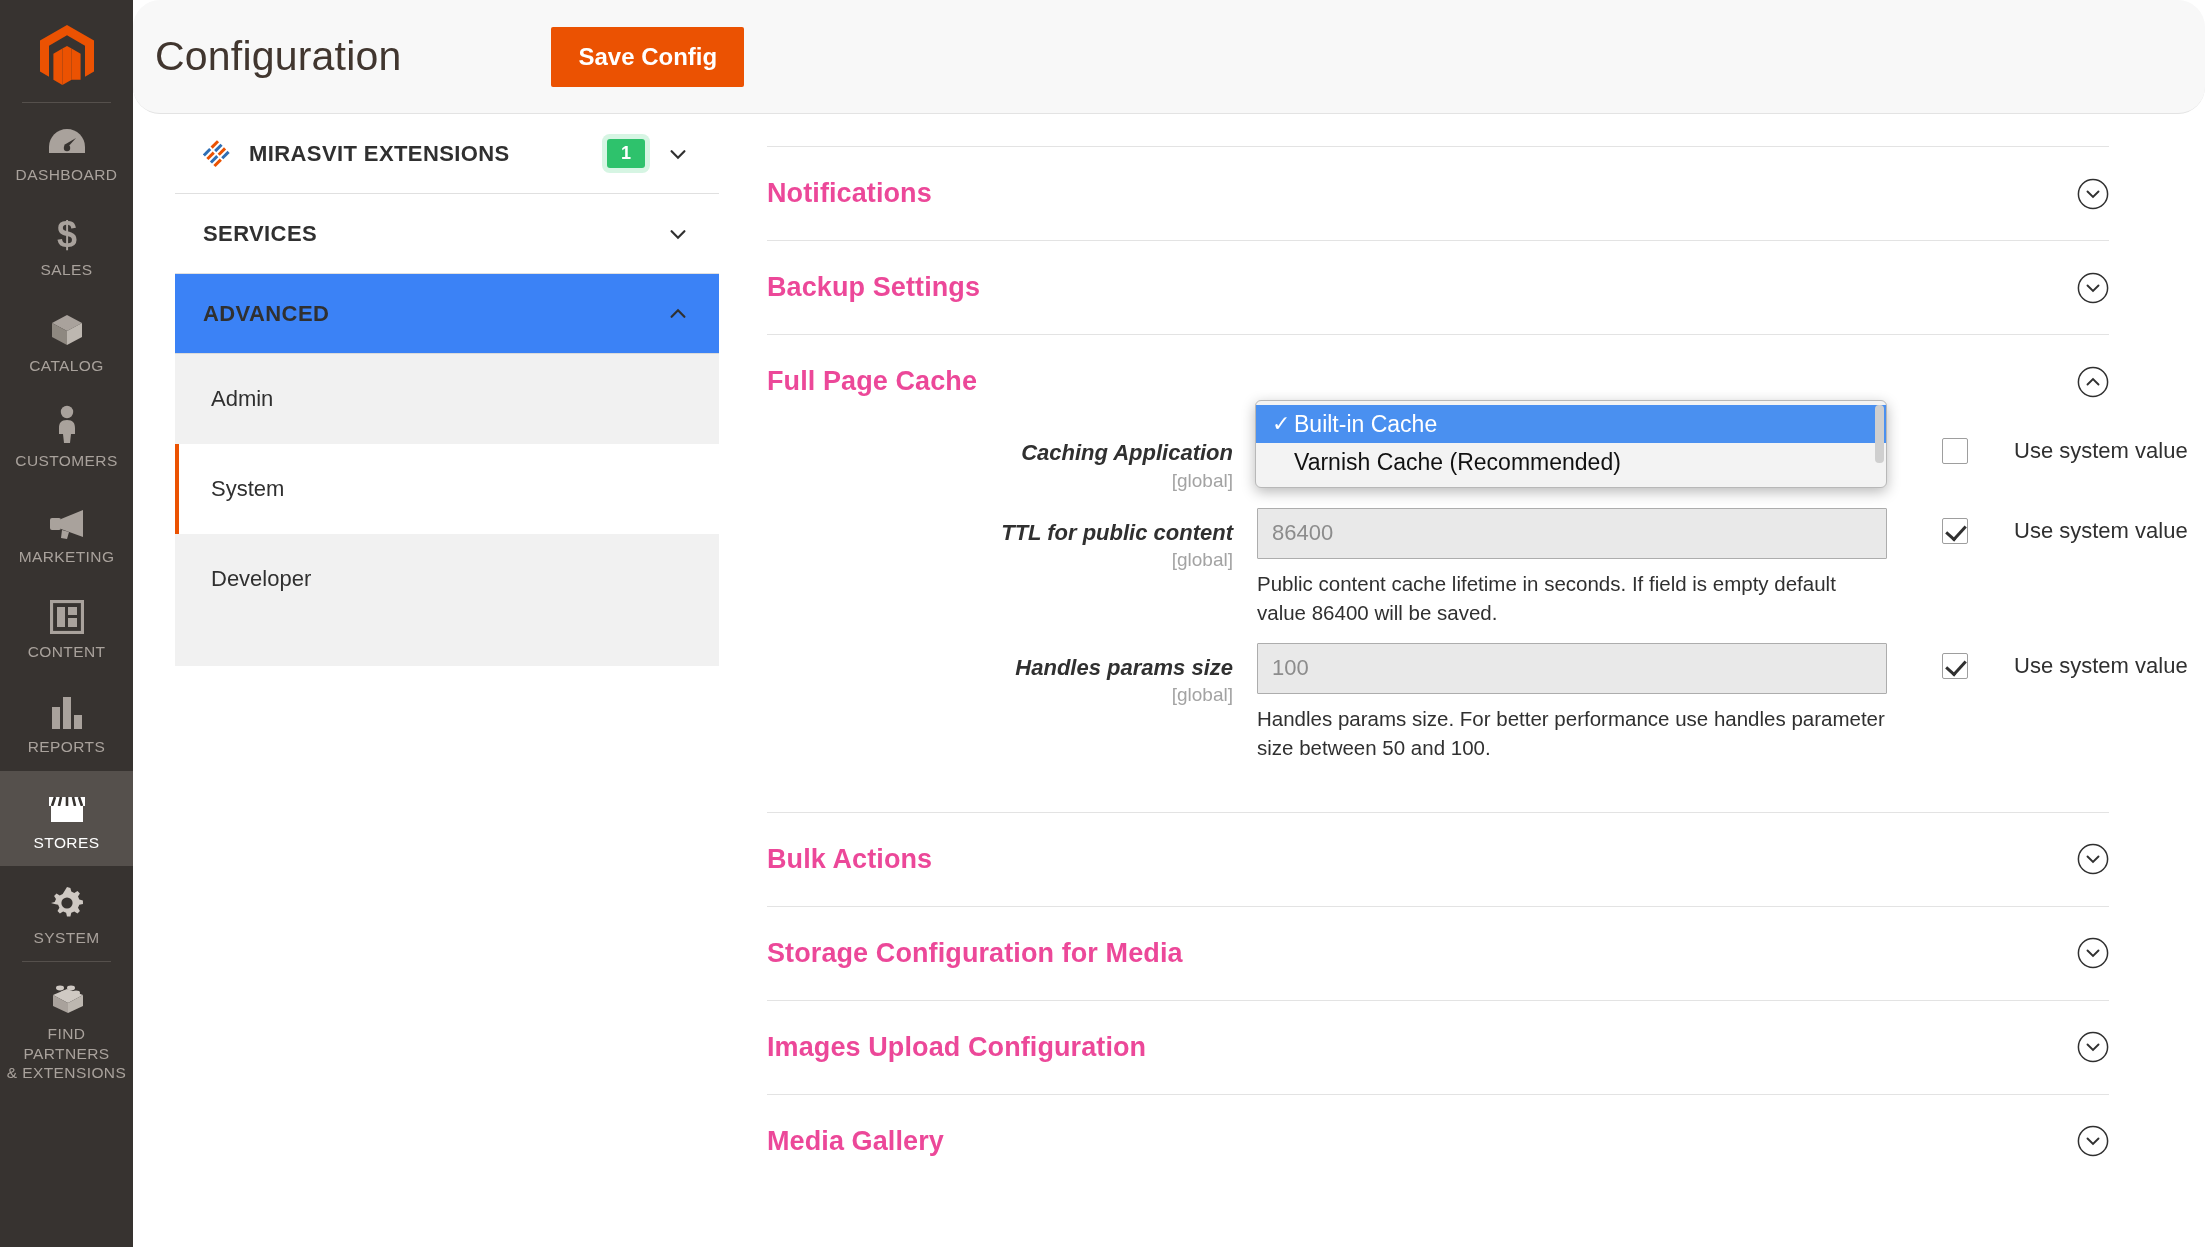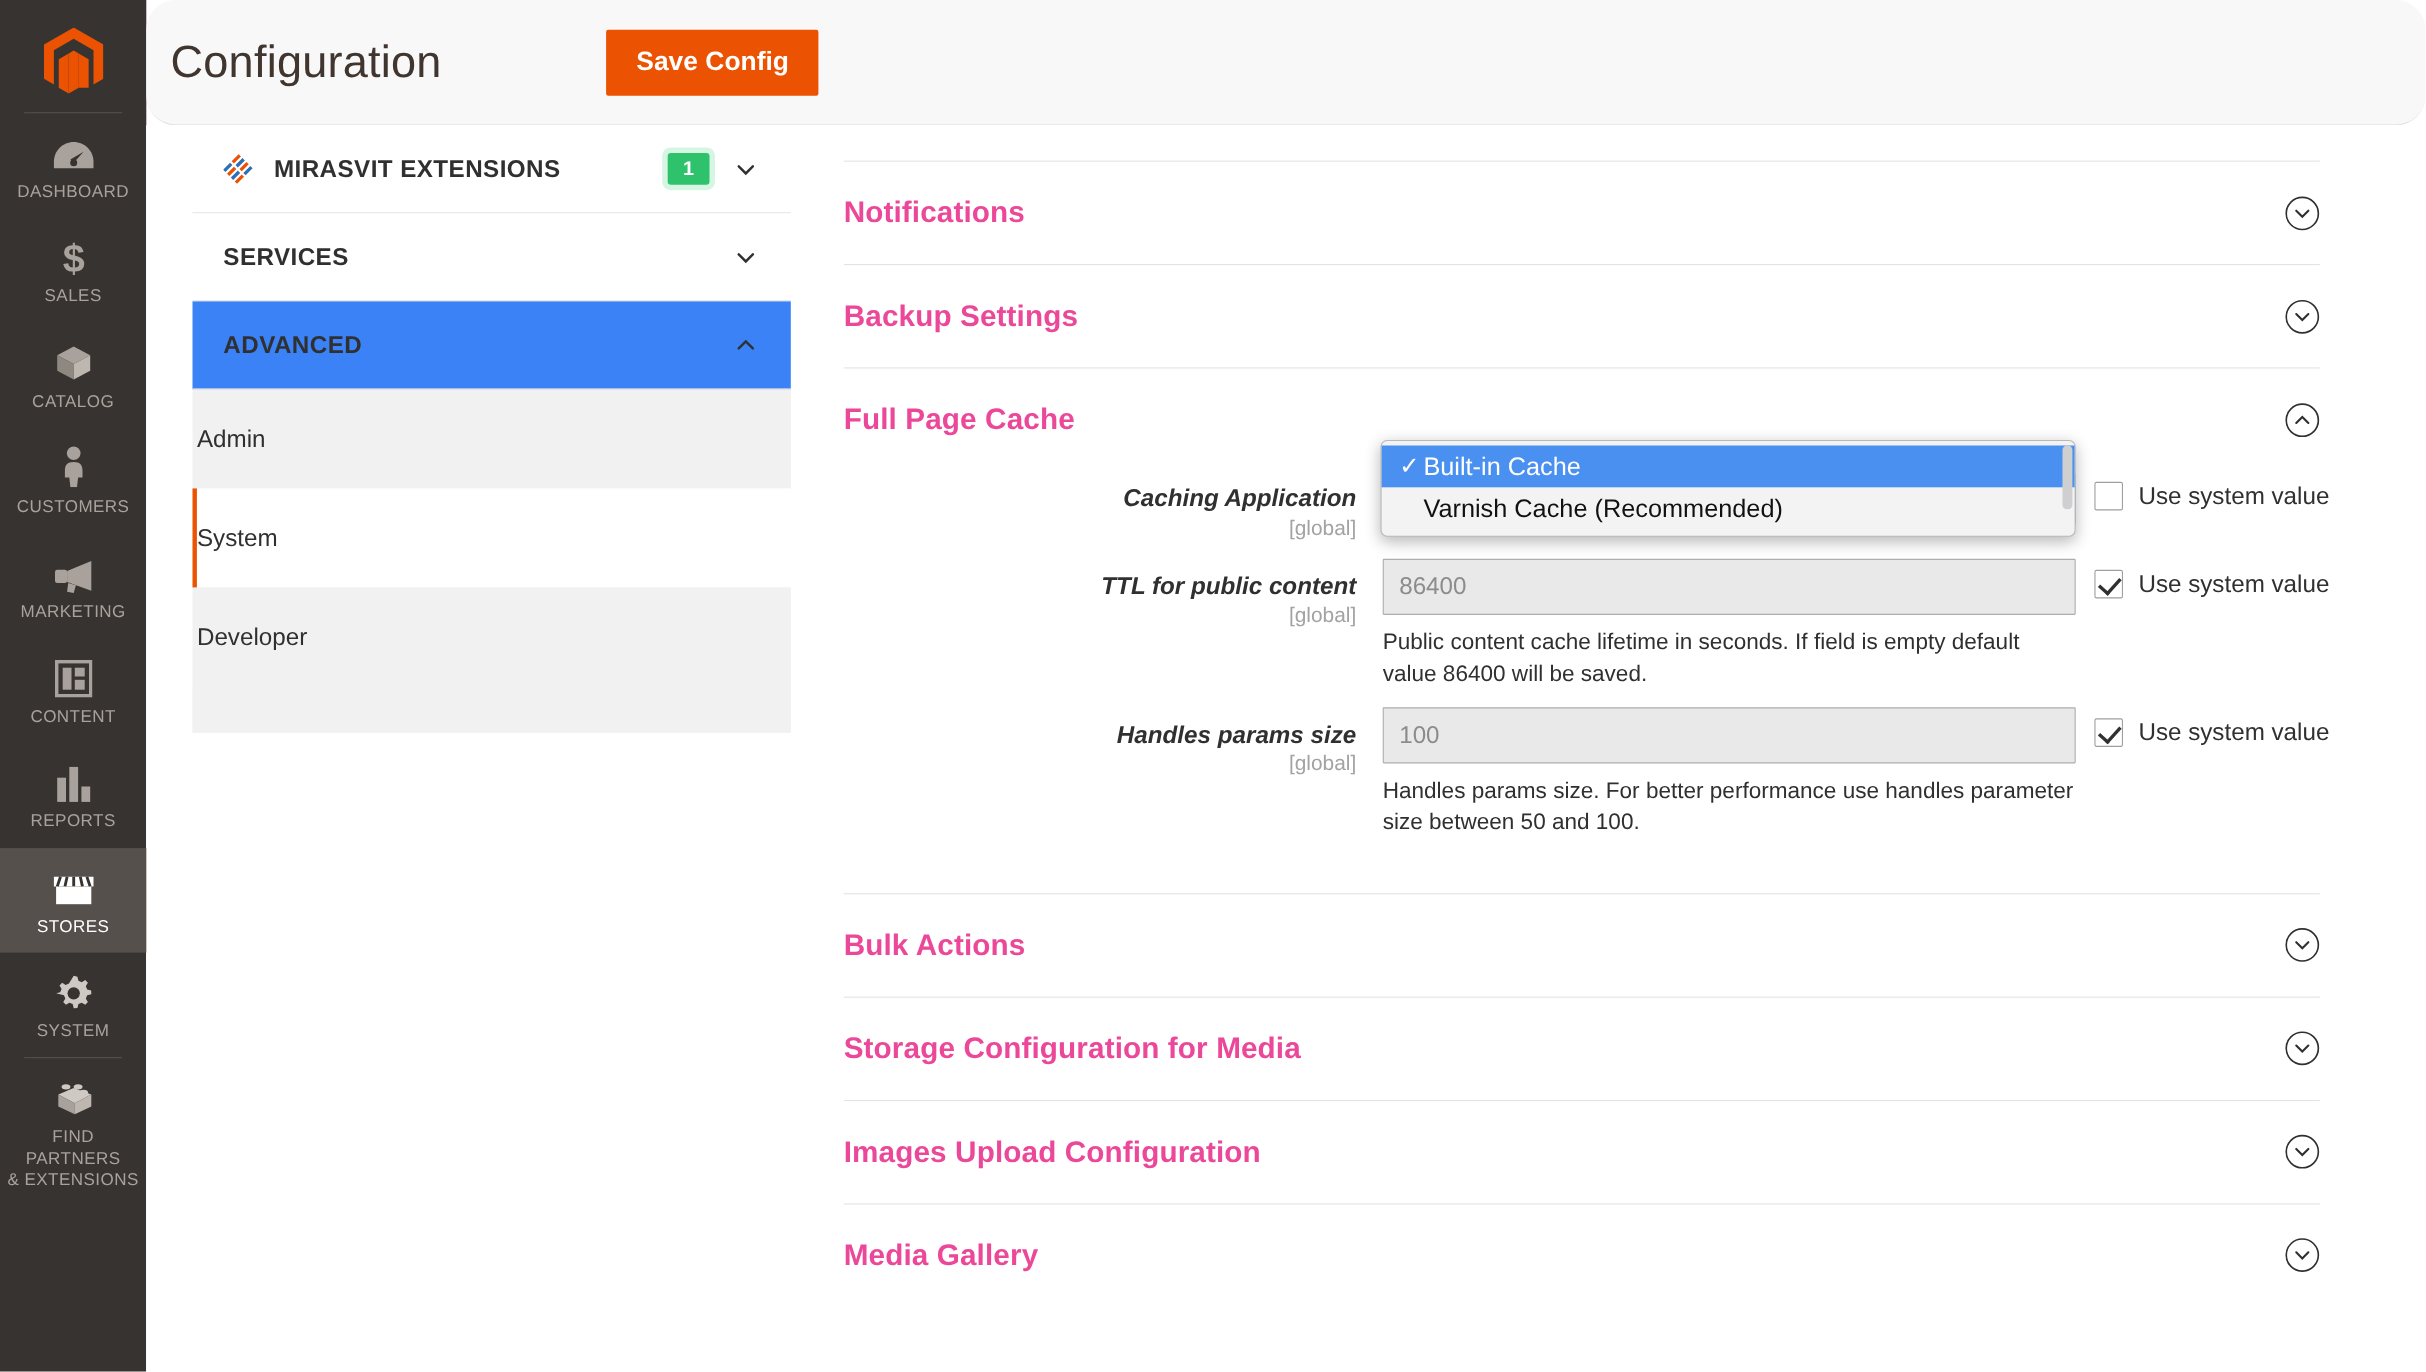"Admin" .nav-item { padding-left: none -> 32px }
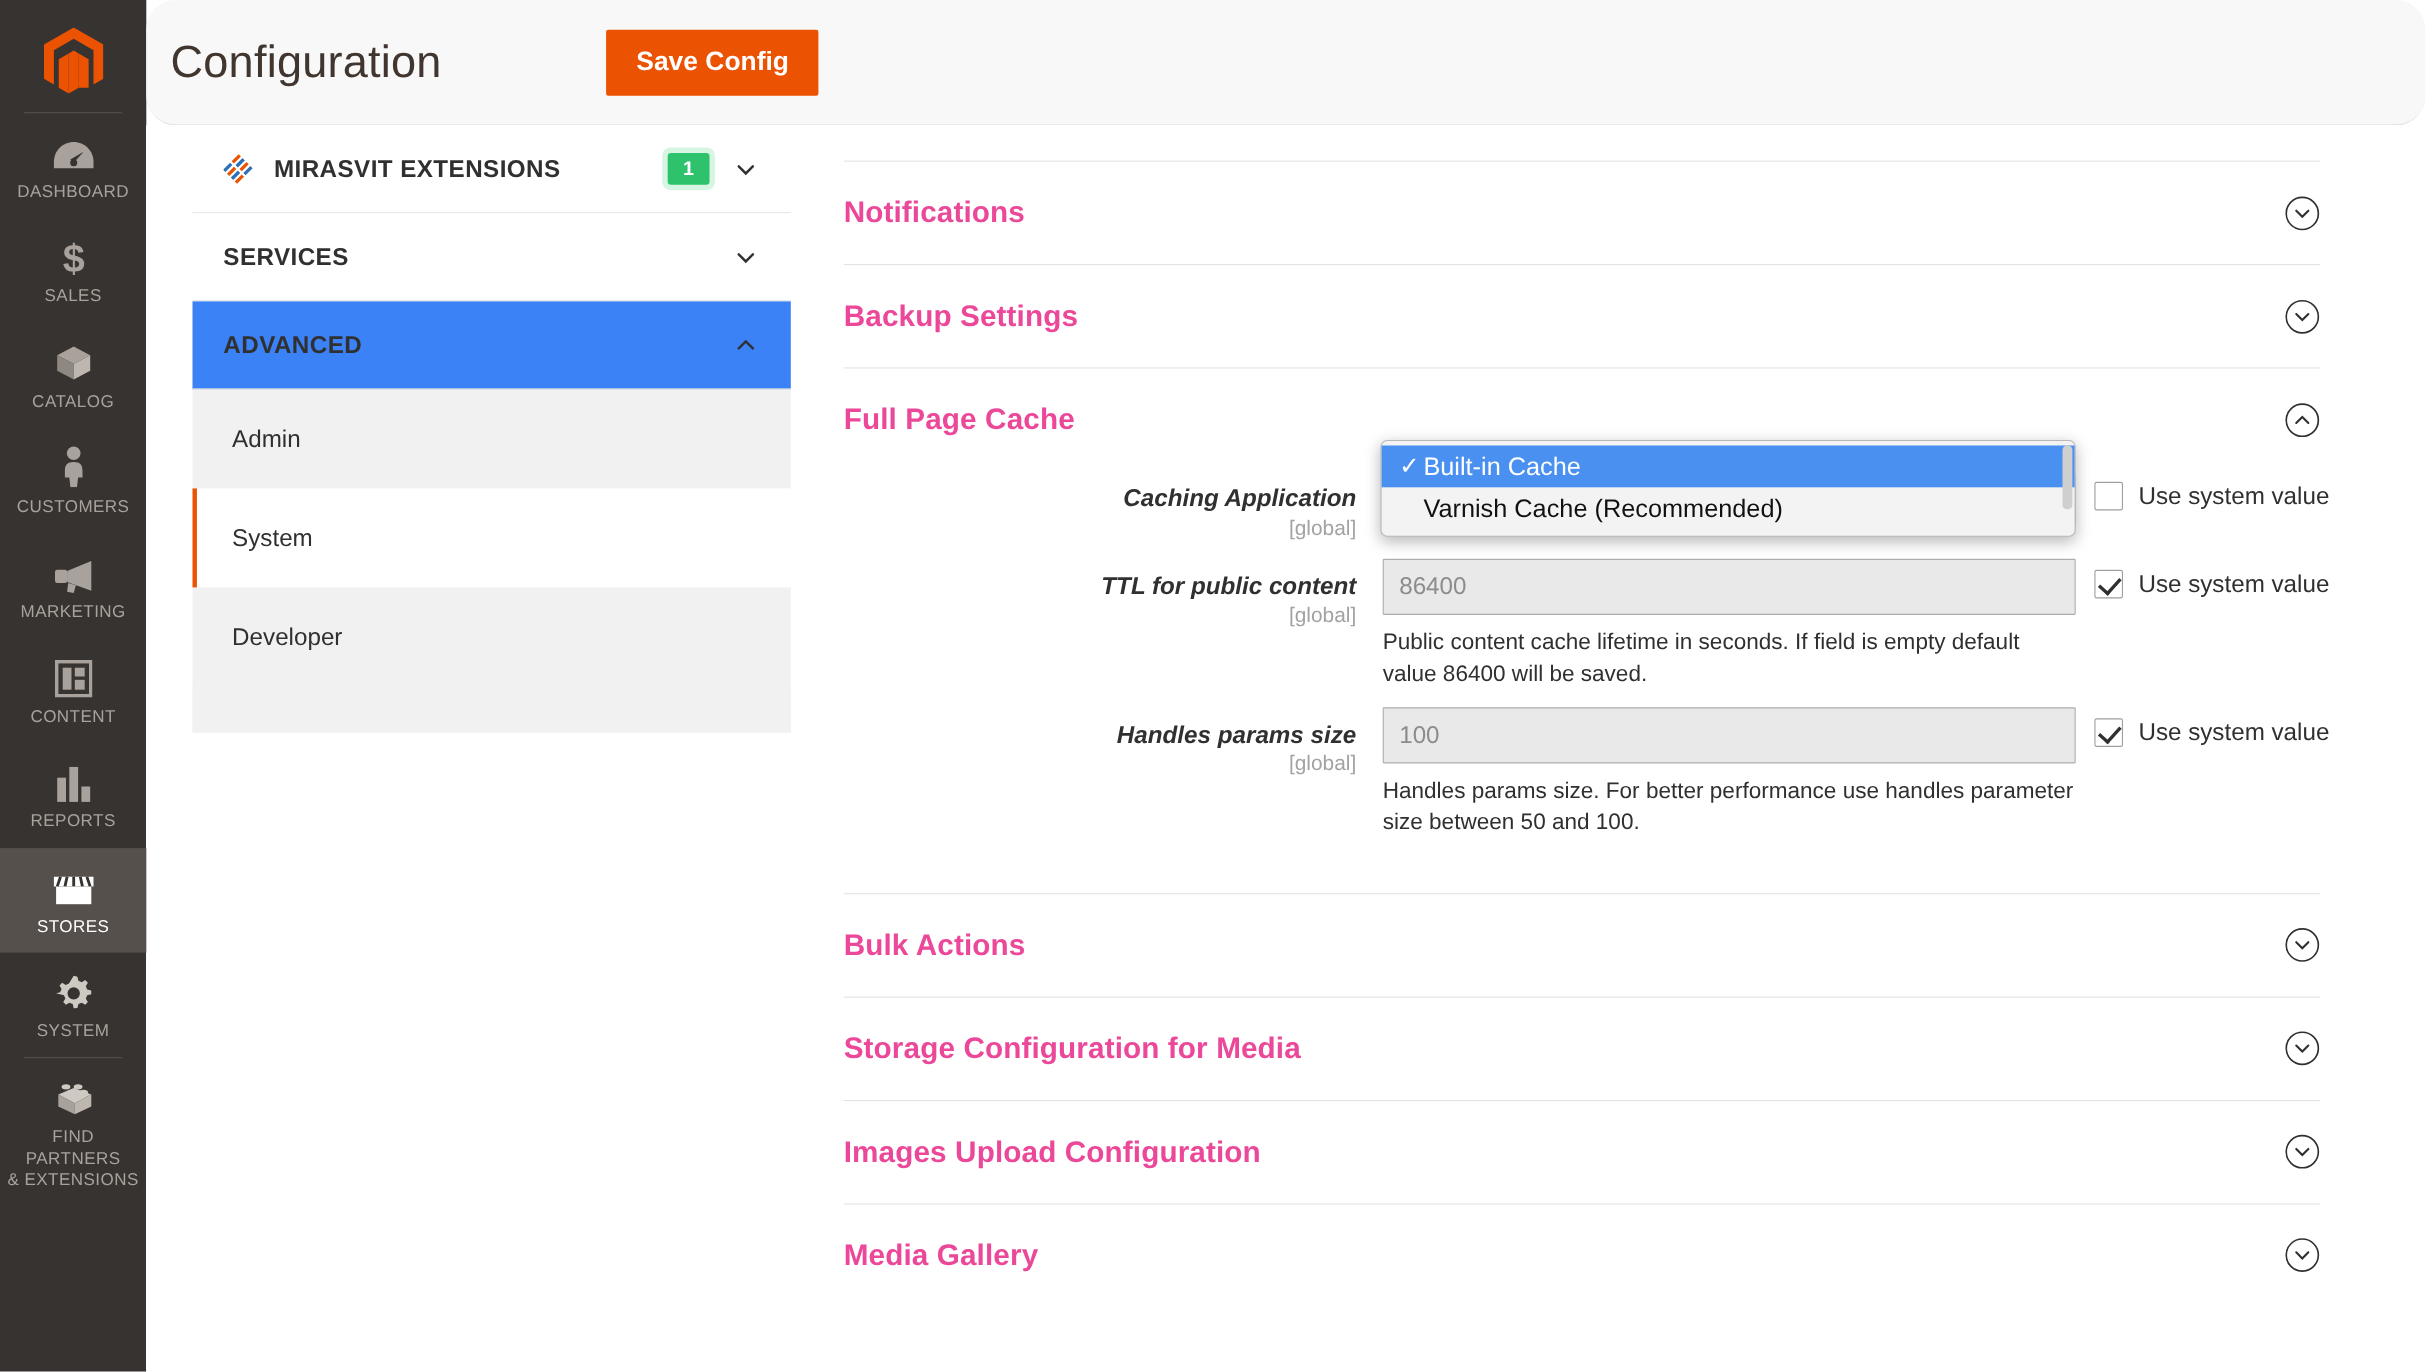"Use system value" .syswrap { gap: none -> 32px; margin-left: 17px -> 55px }
